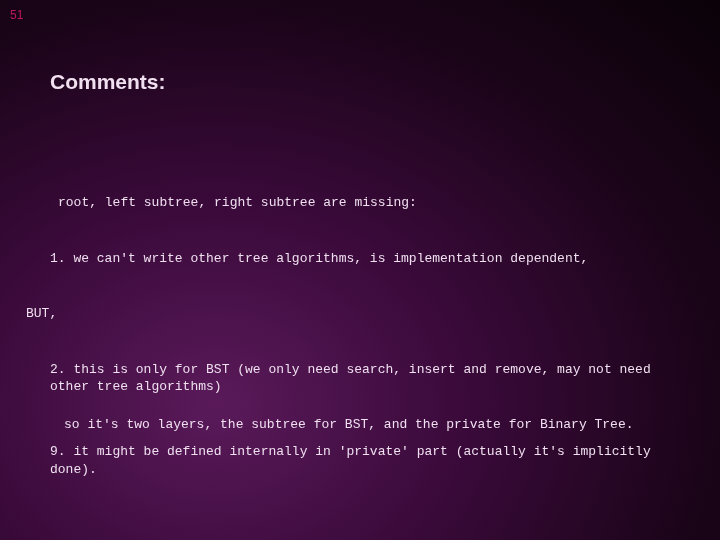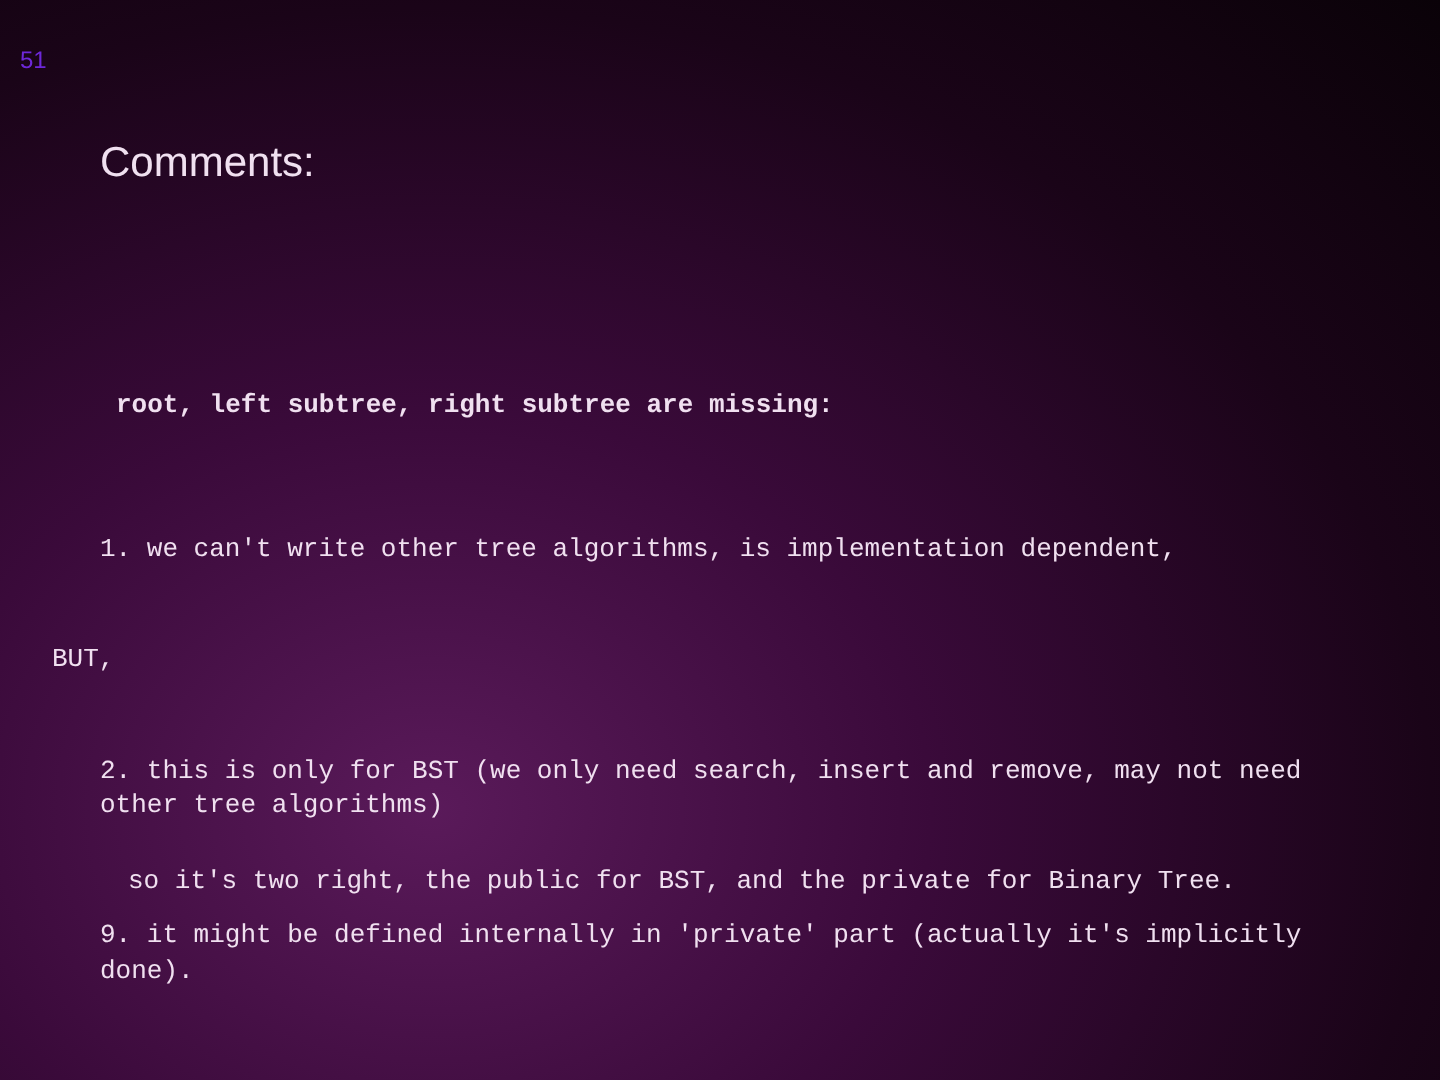"51" .slide-number { color: #6d28d9 -> #be185d; top: 23px -> 8px }
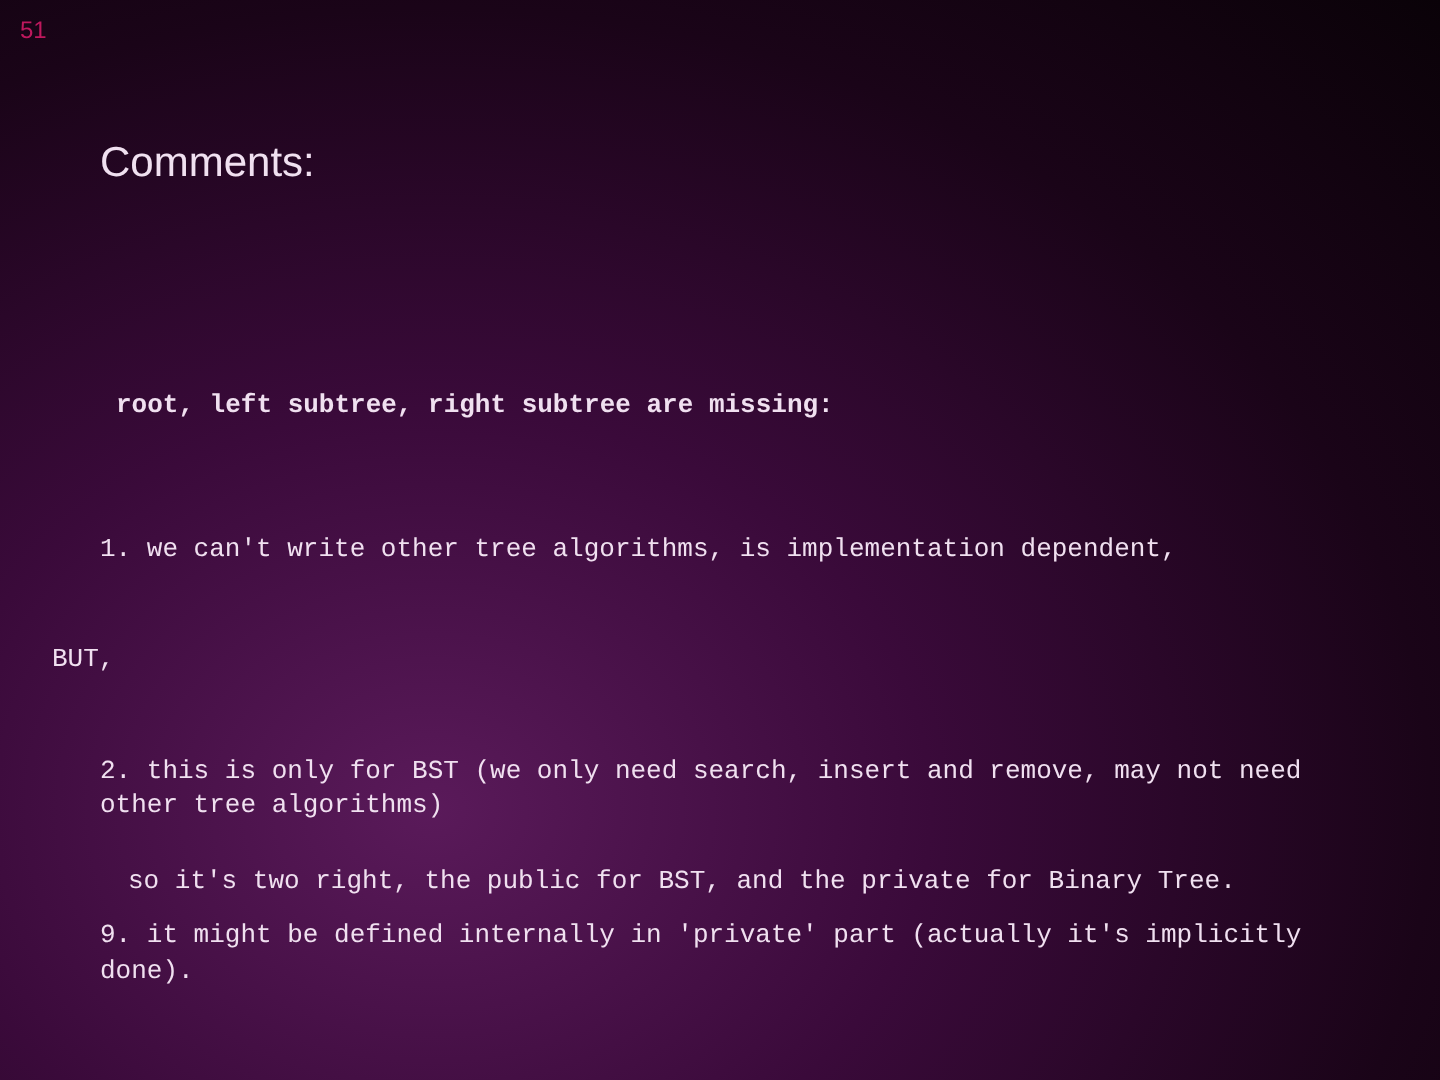"Comments:" .heading { font-weight: normal -> bold }
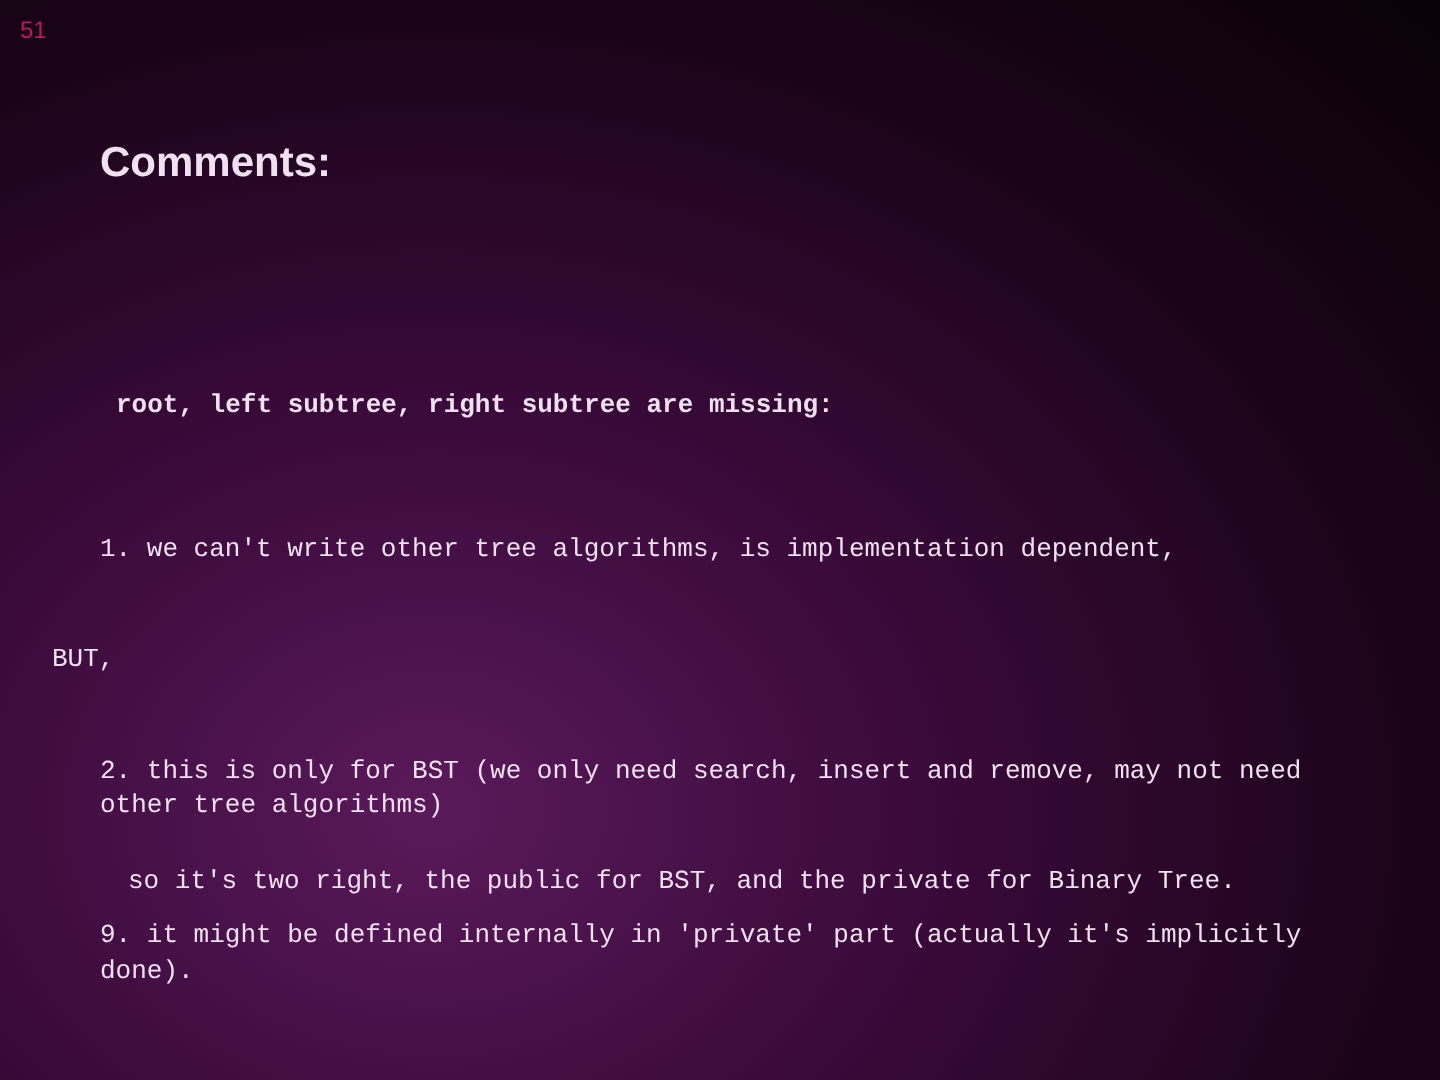"root, left subtree, right subtree" .line-missing { font-weight: bold -> none; margin-bottom: 54px -> 38px }
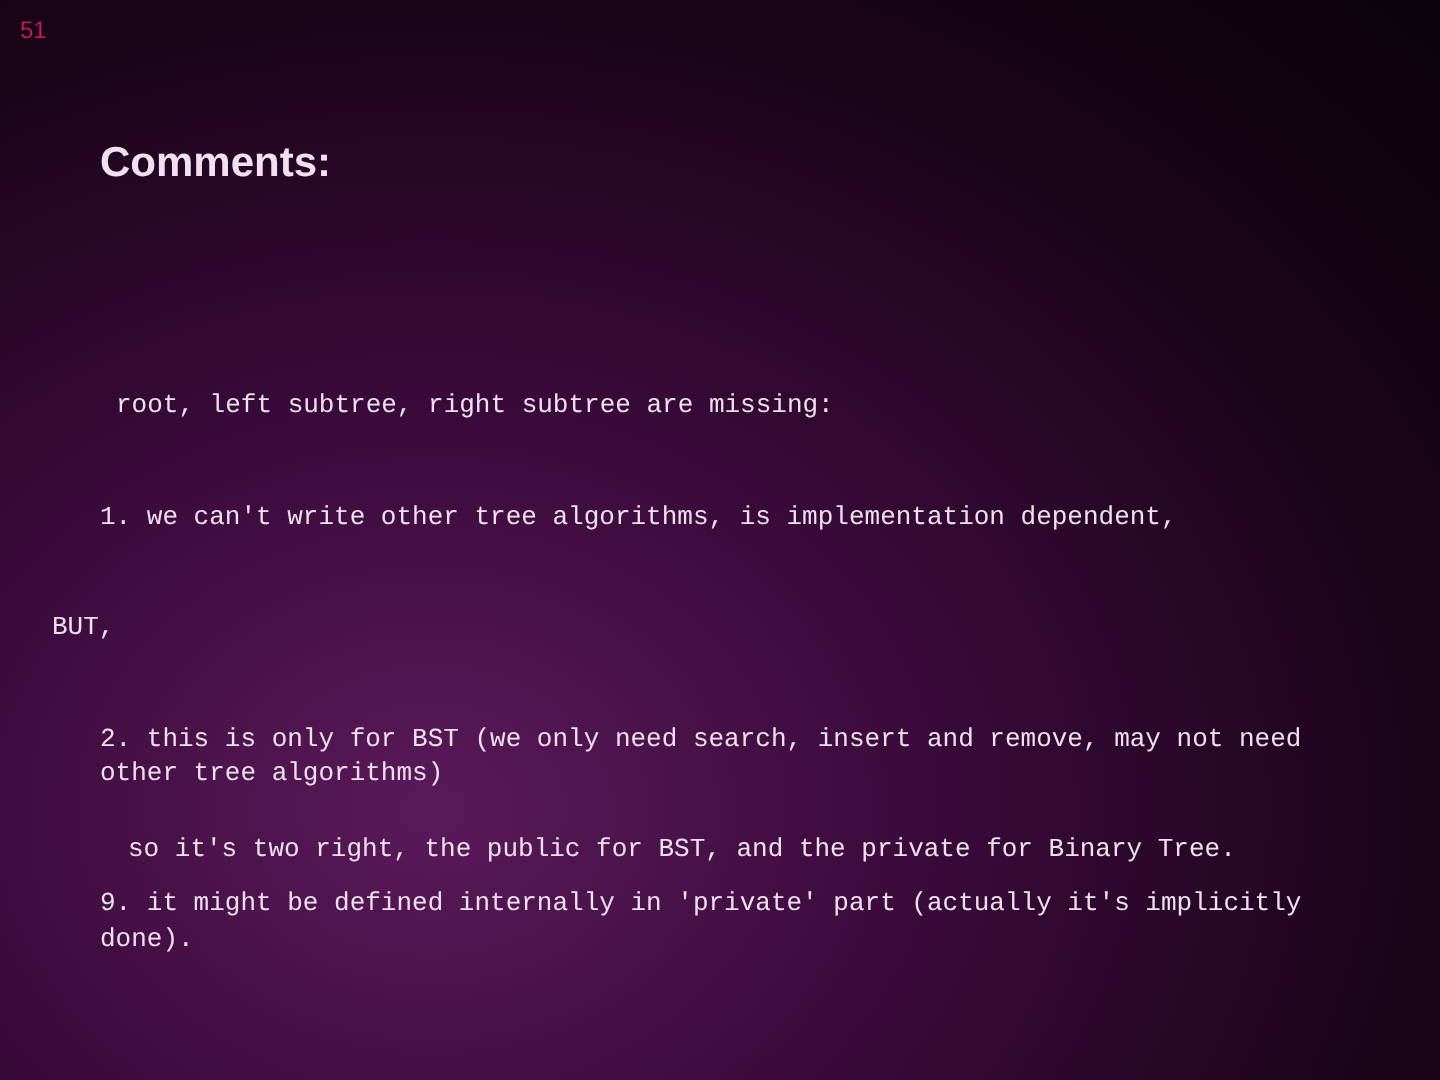"so it's two right, the" div.mono { text: right, the public -> layers, the subtree }
